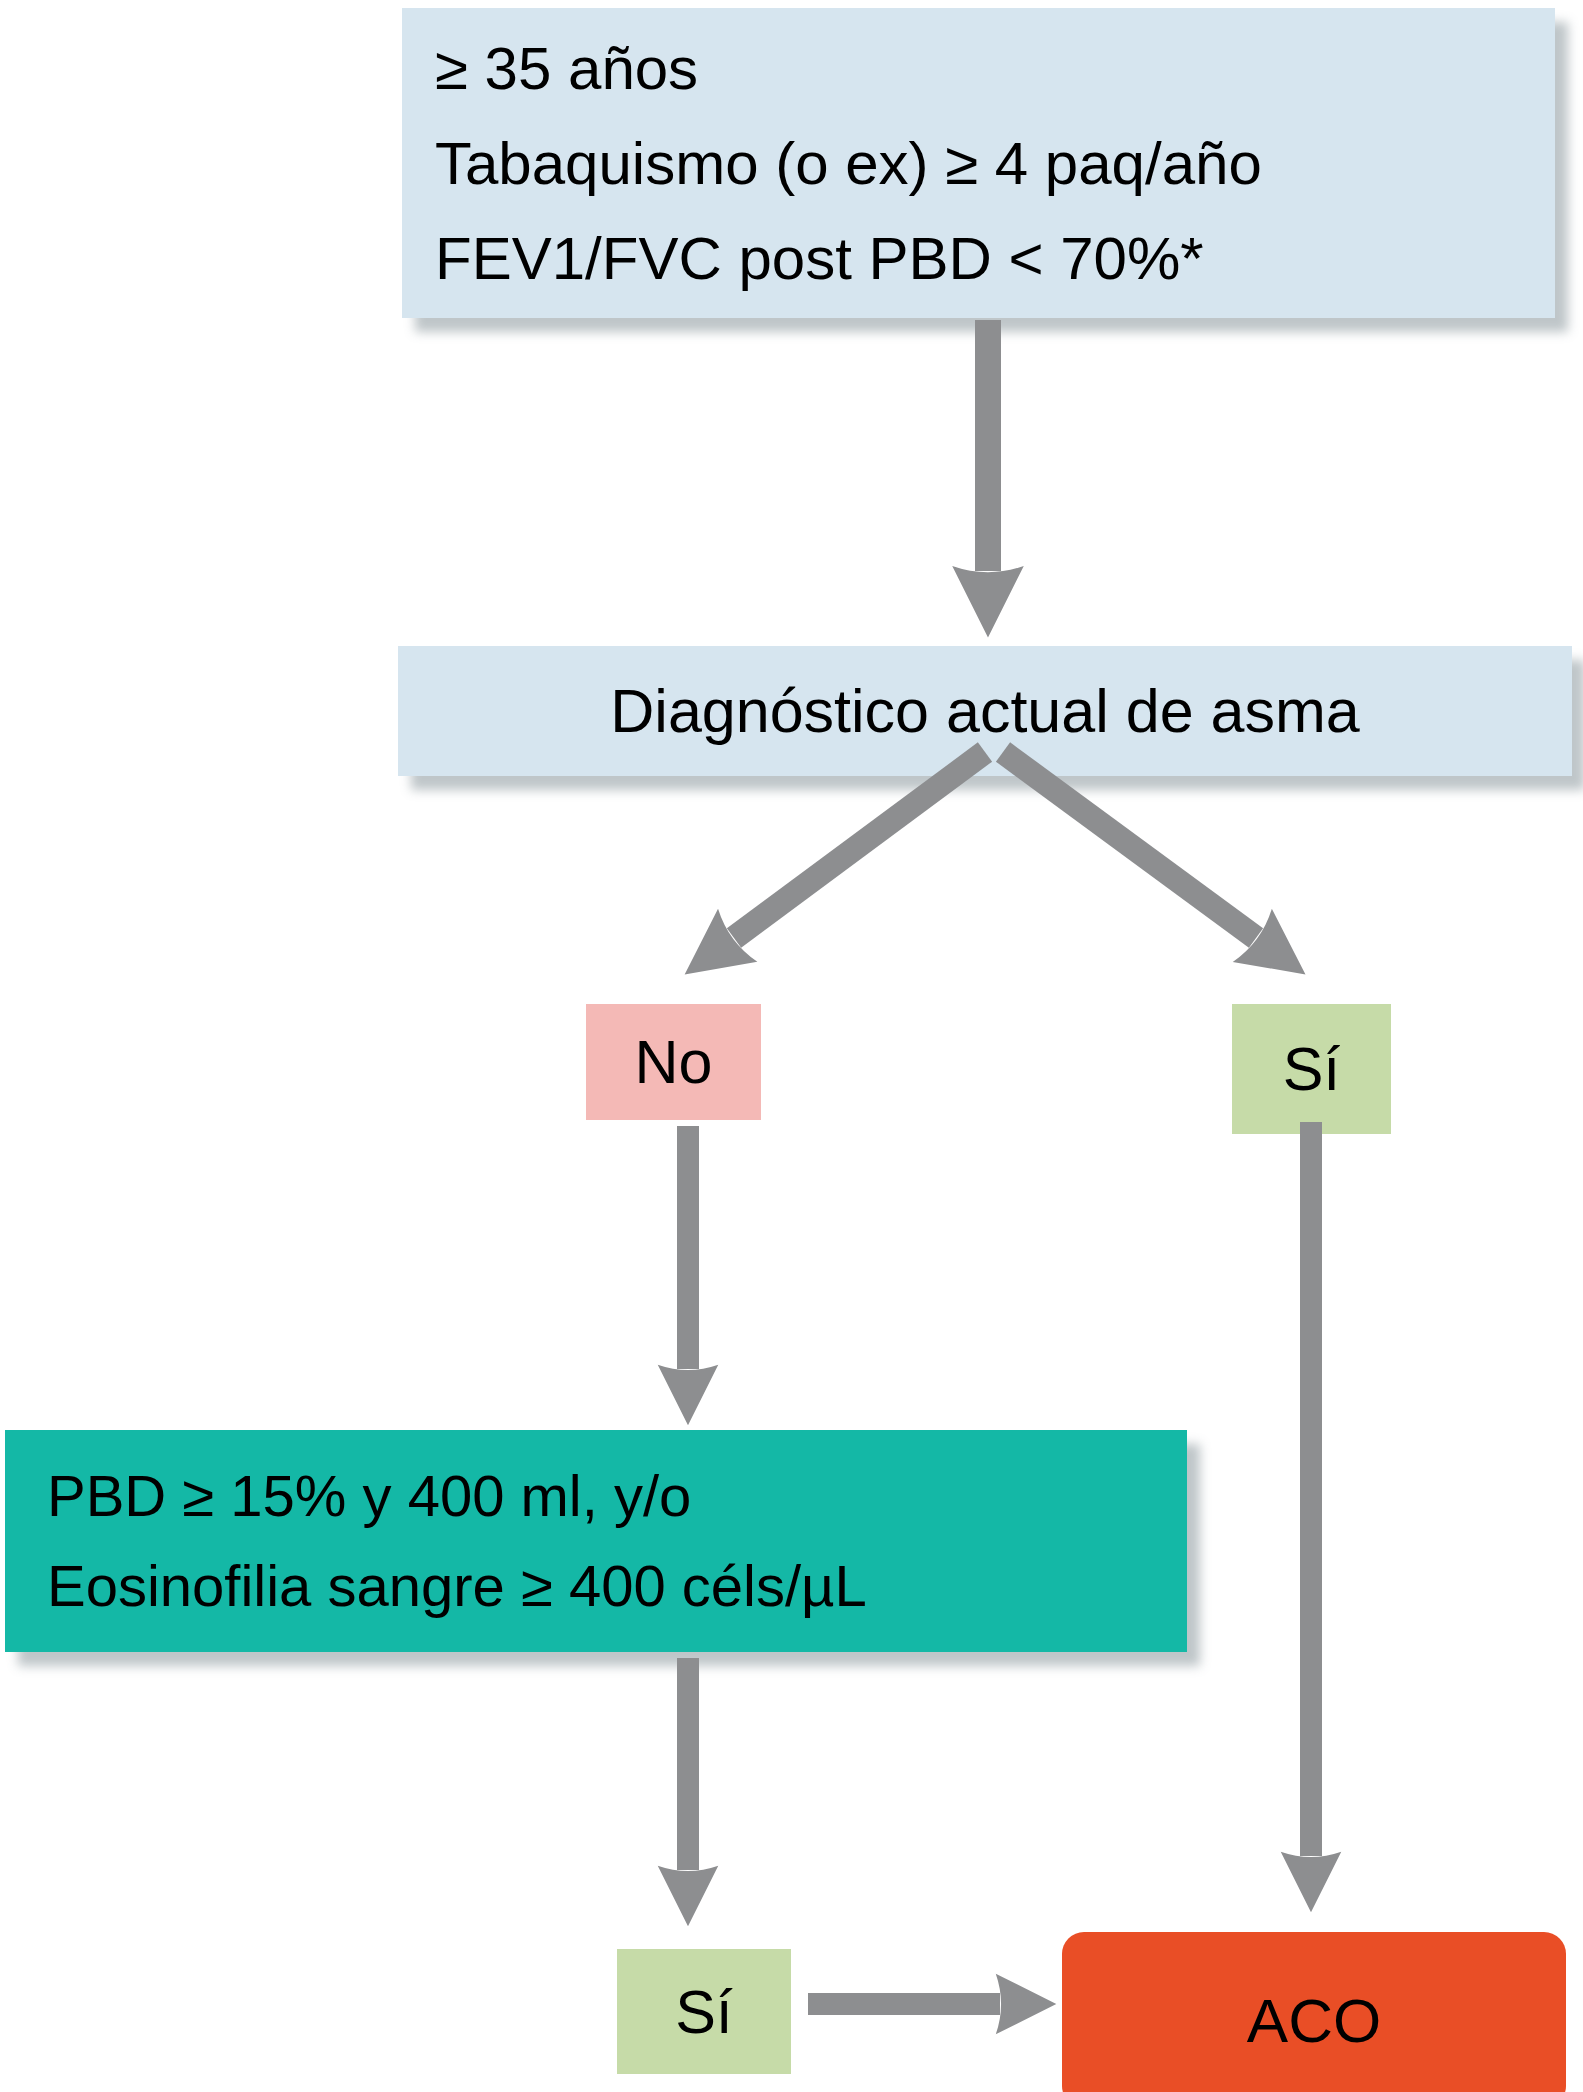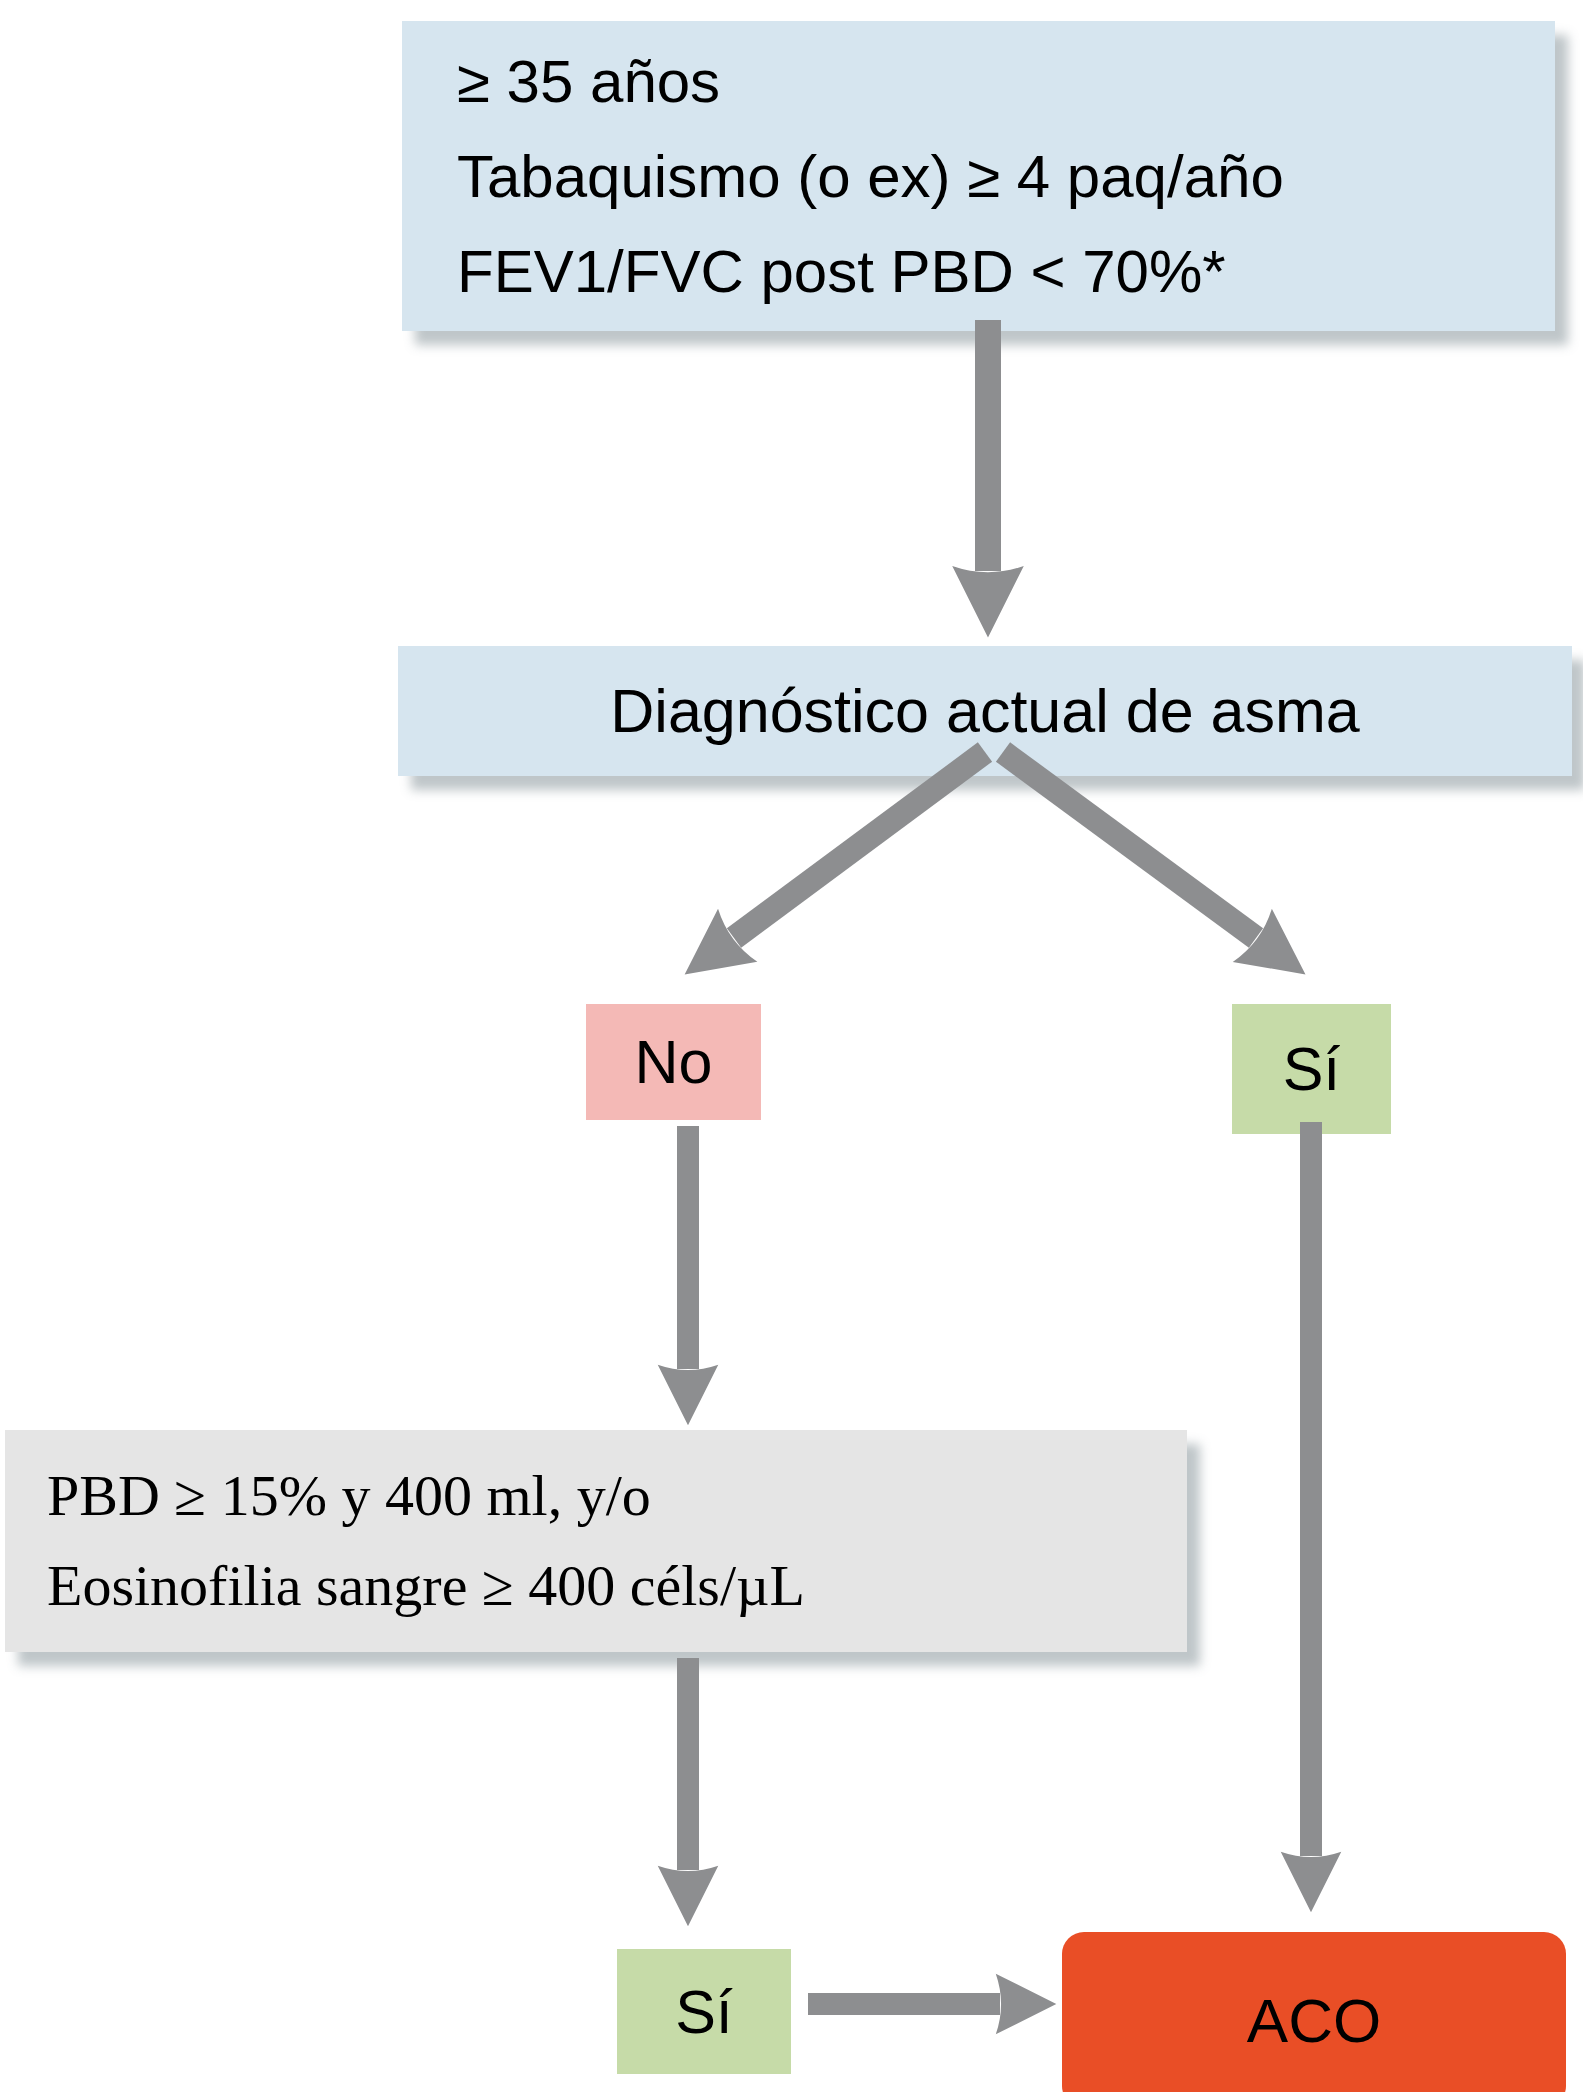"≥ 35 años" .box-criteria { padding-left: 55px -> 33px; top: 21px -> 8px }
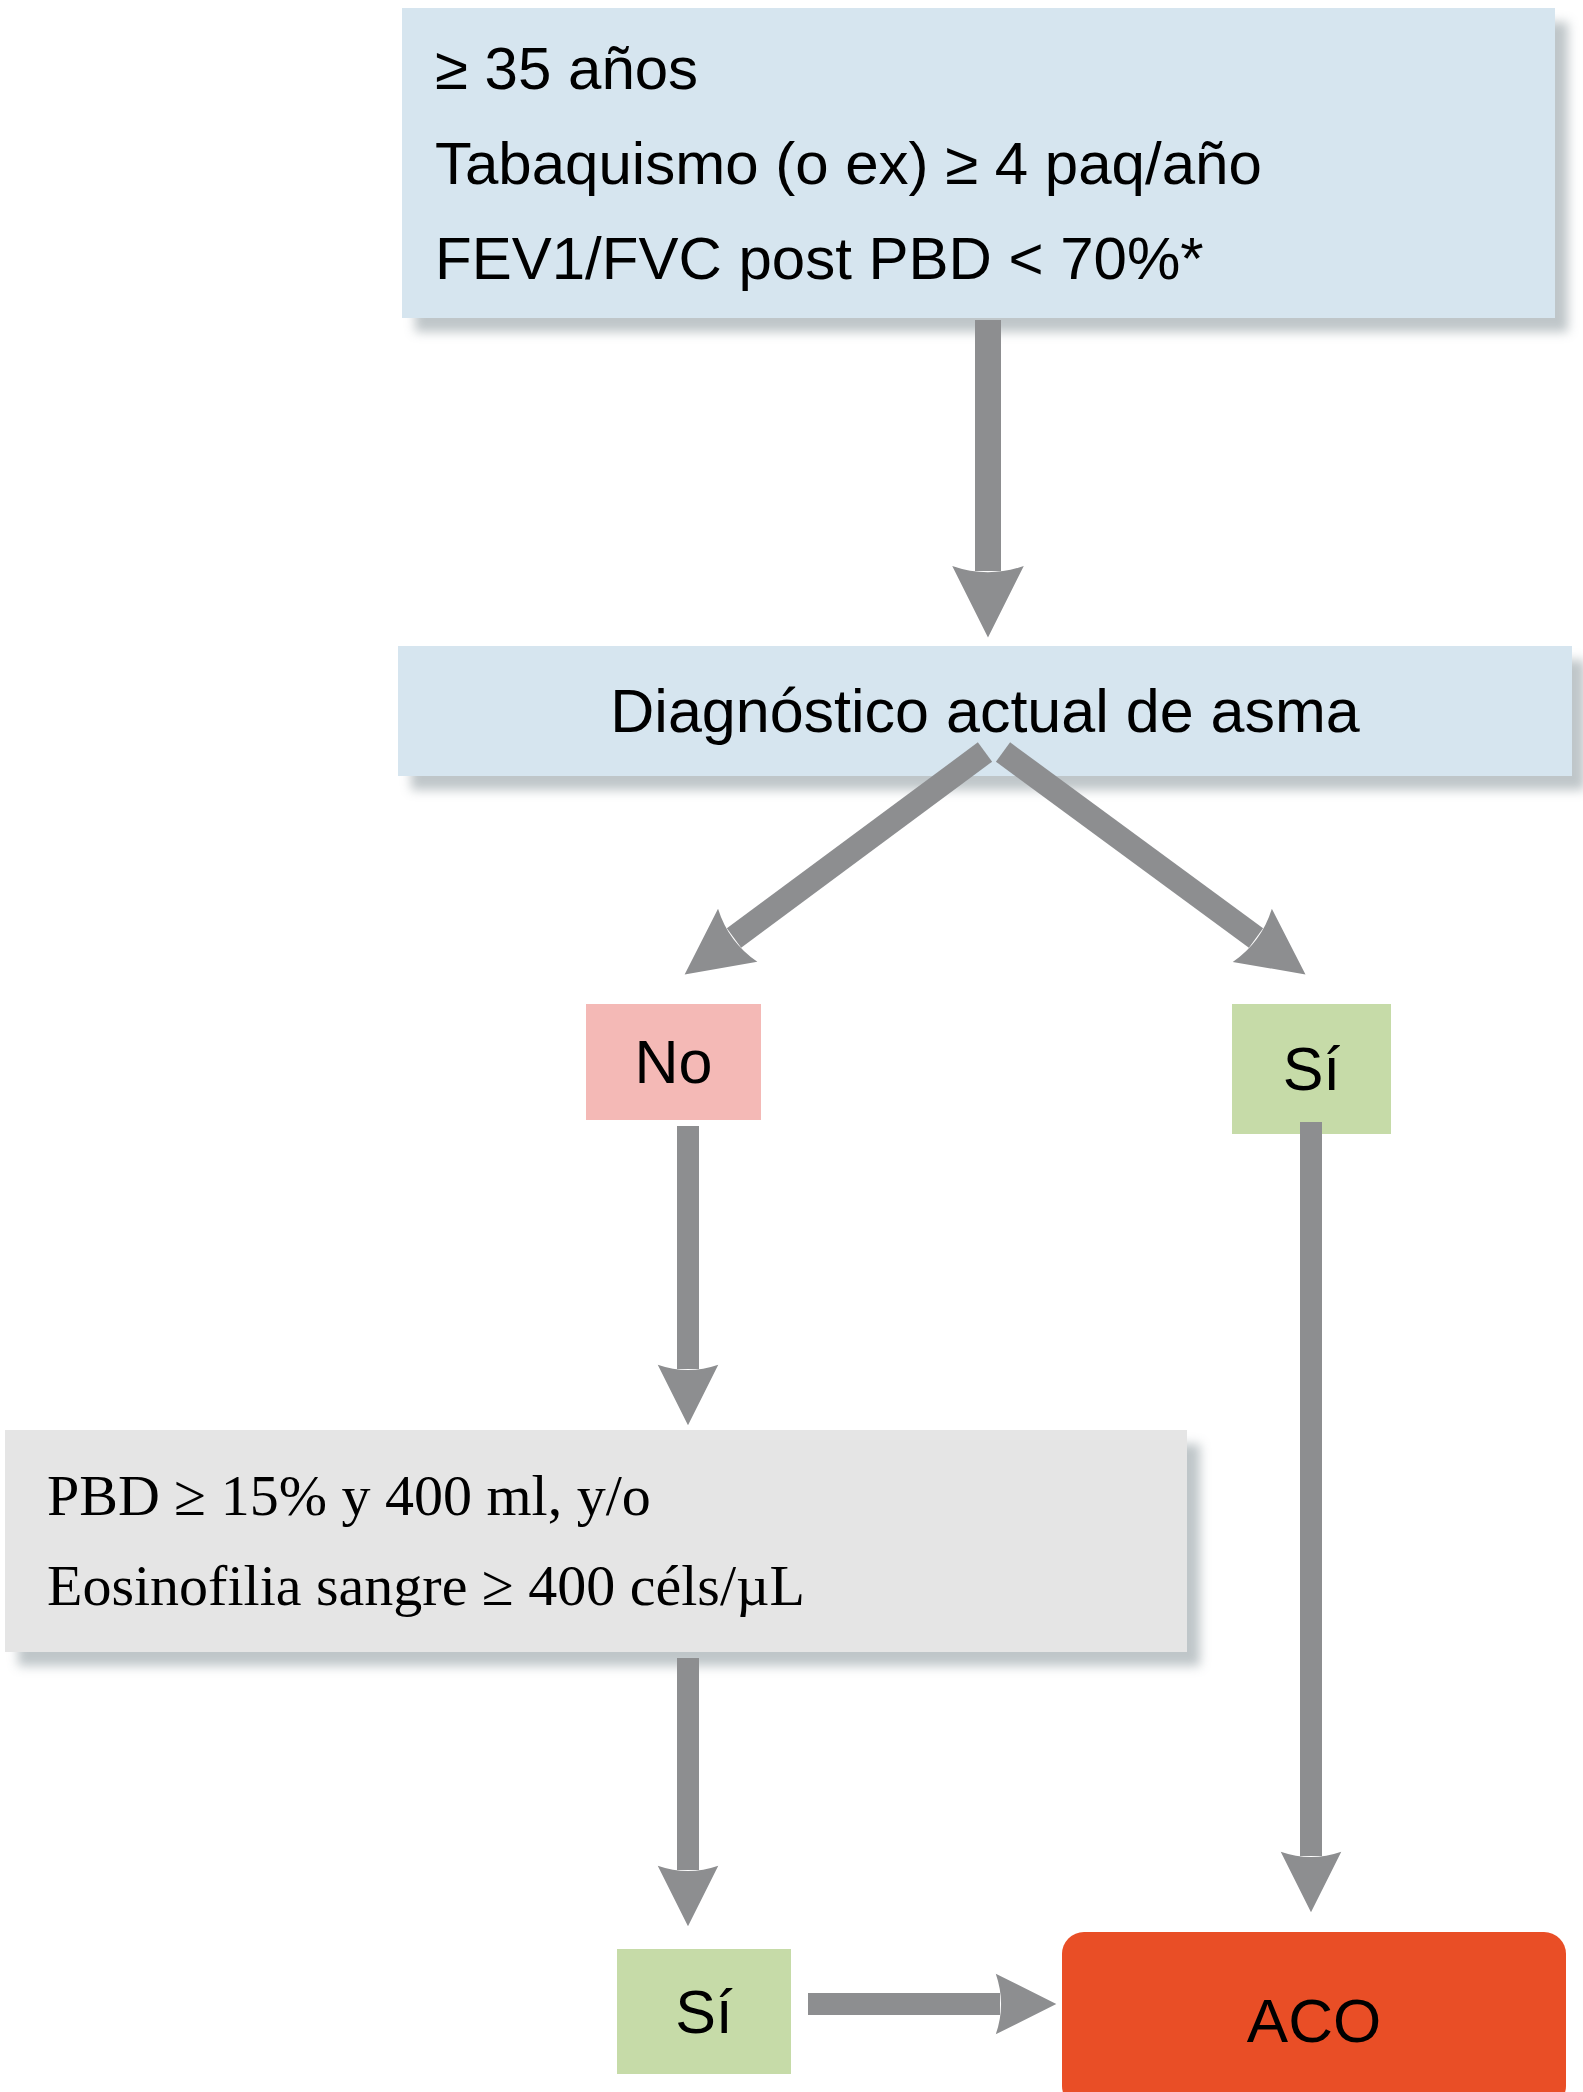"PBD ≥ 15% y 400" div.box { background: #e5e5e5 -> #14b8a6; font-family: Liberation Serif, serif -> none }
